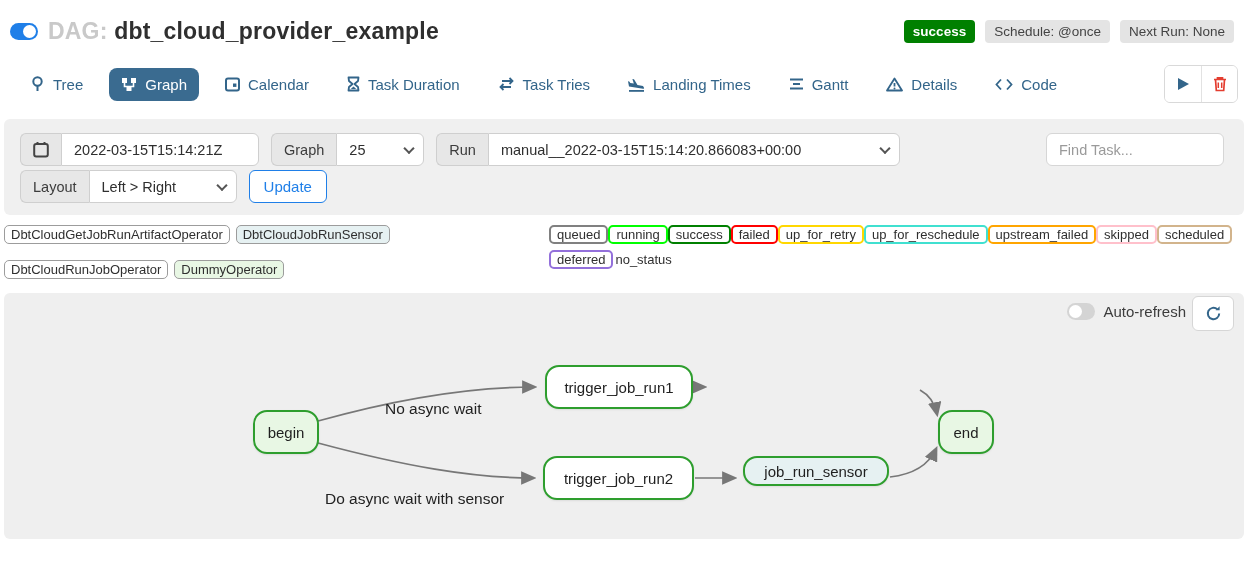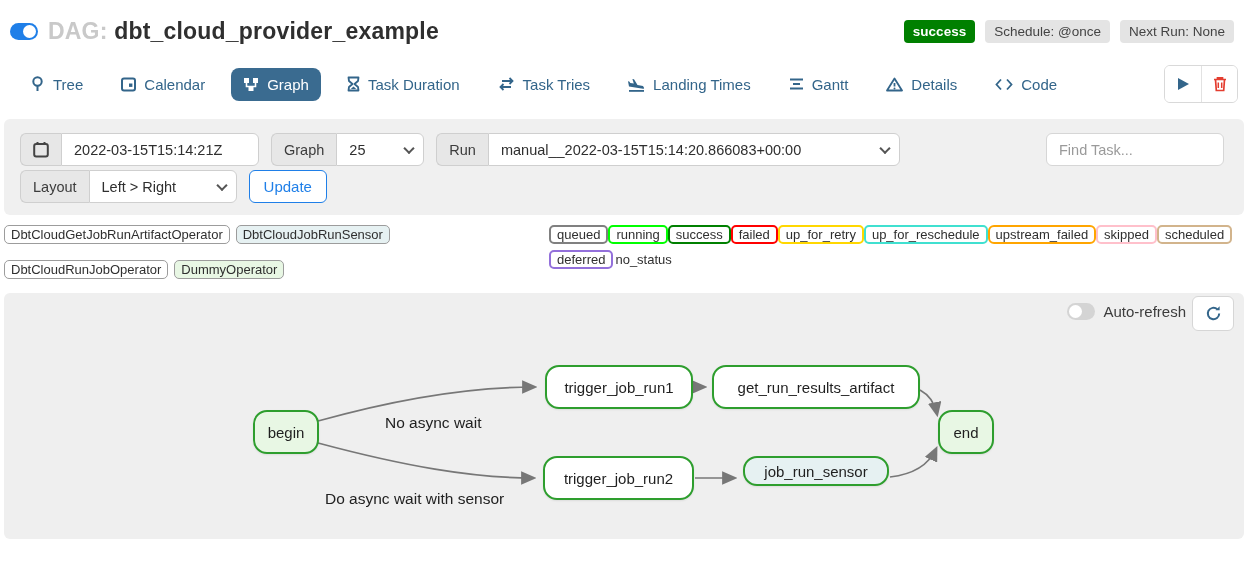"Calendar" div.tab { order: before "Graph" -> after "Graph" }
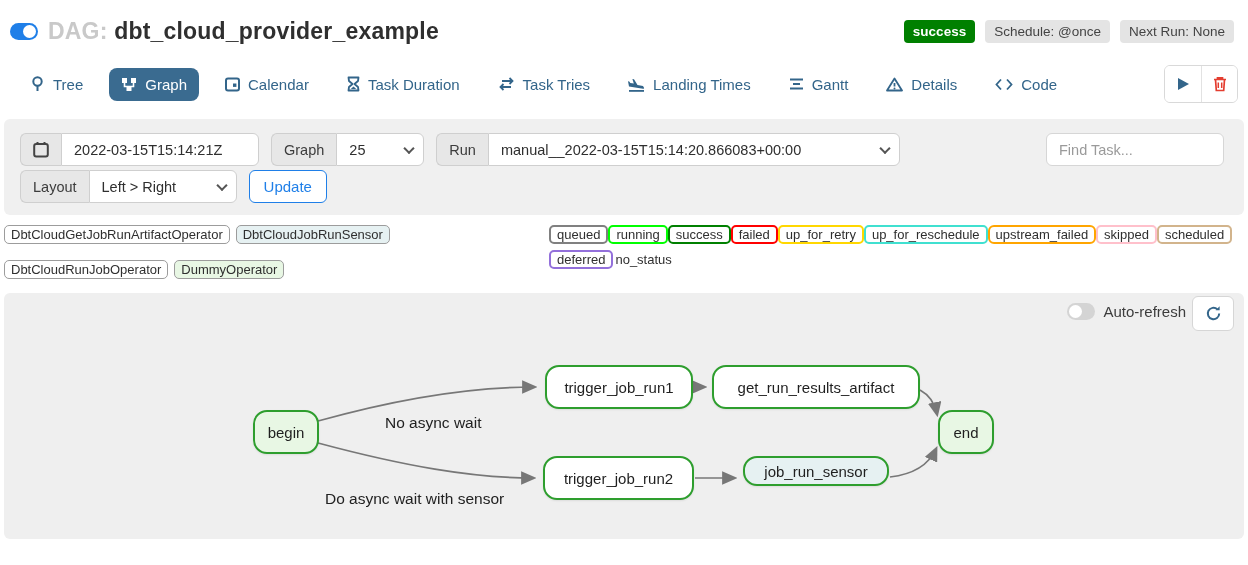"upstream_failed" span.status-badge { border-radius: 6px -> none }
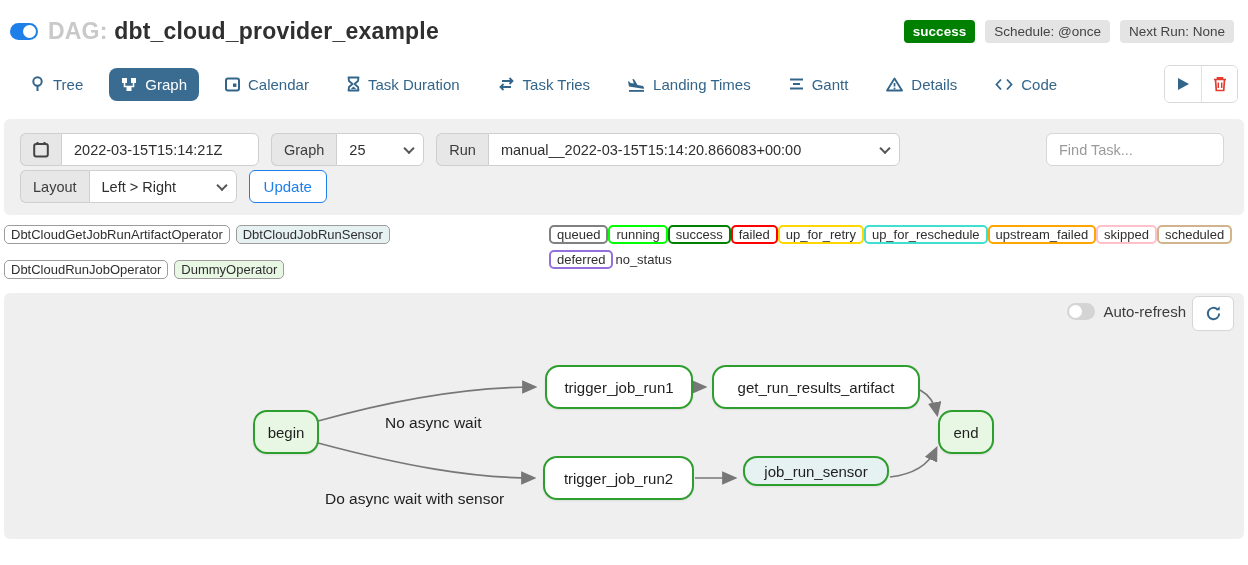"get_run_results_artifact" div.node { html: <div>get_run_results_artifact</div> -> none }
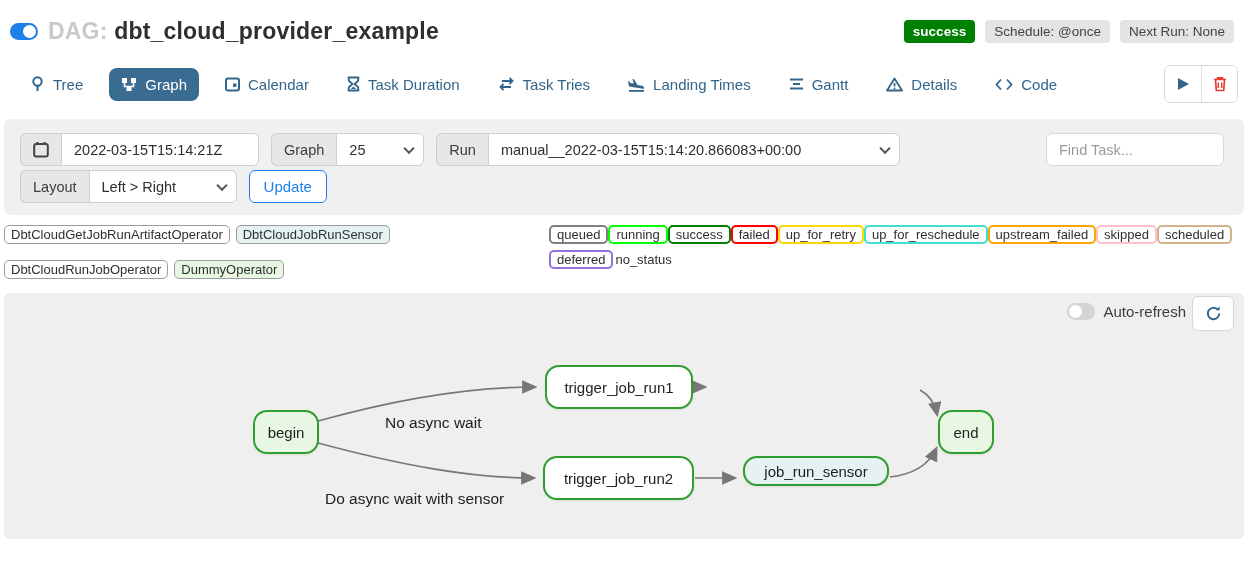"No async wait" div.edge-label { top: 121px -> 107px }
